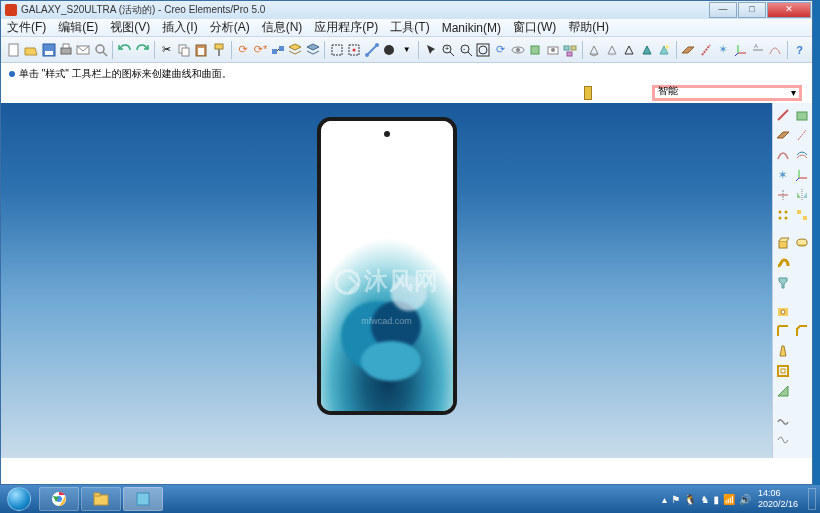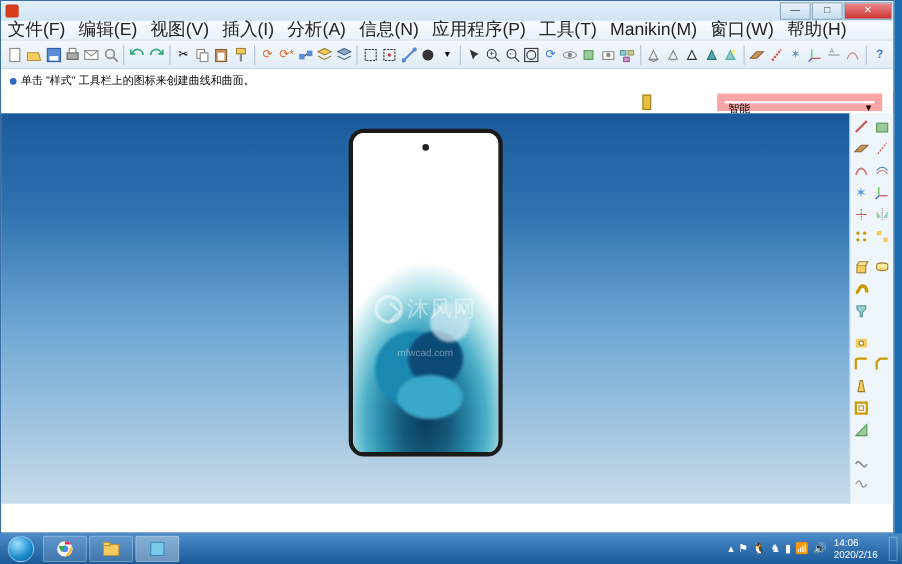"GALAXY_S20ULTRA (活动的) - Creo" span { html: none -> <span>GALAXY_S20ULTRA (活动的) - Creo Elements/Pro 5.0</span> }
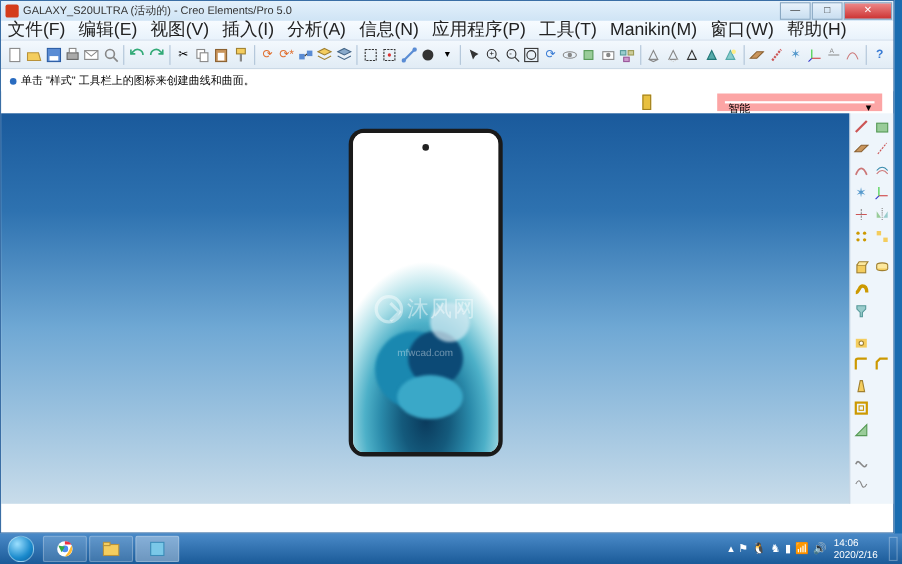"文件(F)" .menubar { font-size: 16px -> 12px }
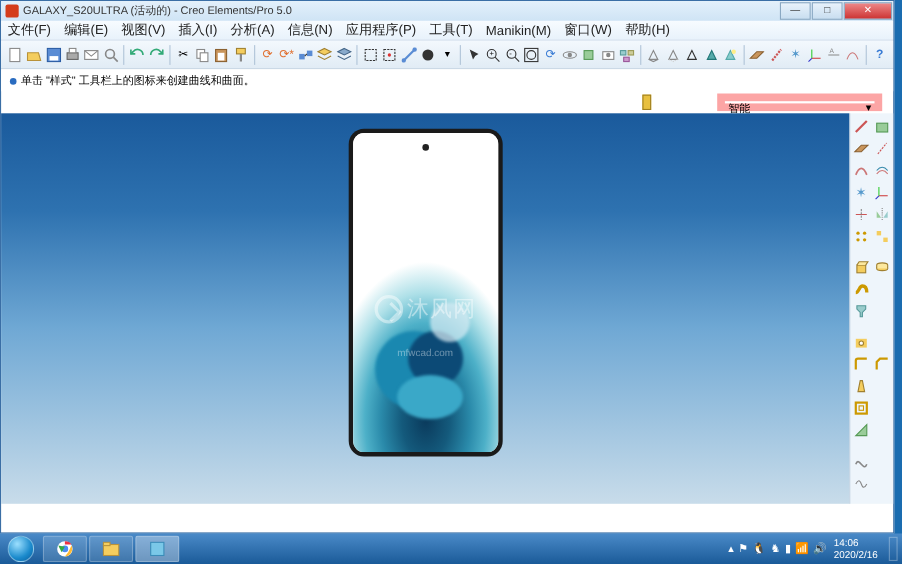"智能" .filterbar .combo { align-items: flex-start -> flex-end; border: 7px solid #fca5a5 -> 3px solid #fca5a5 }
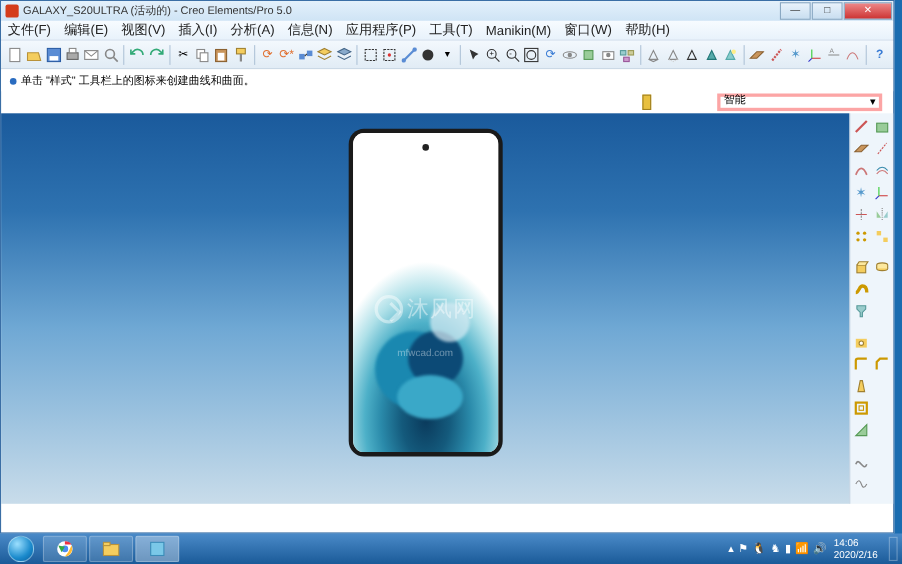"沐风网" .wm { font-size: 20px -> 24px; font-weight: normal -> bold }
